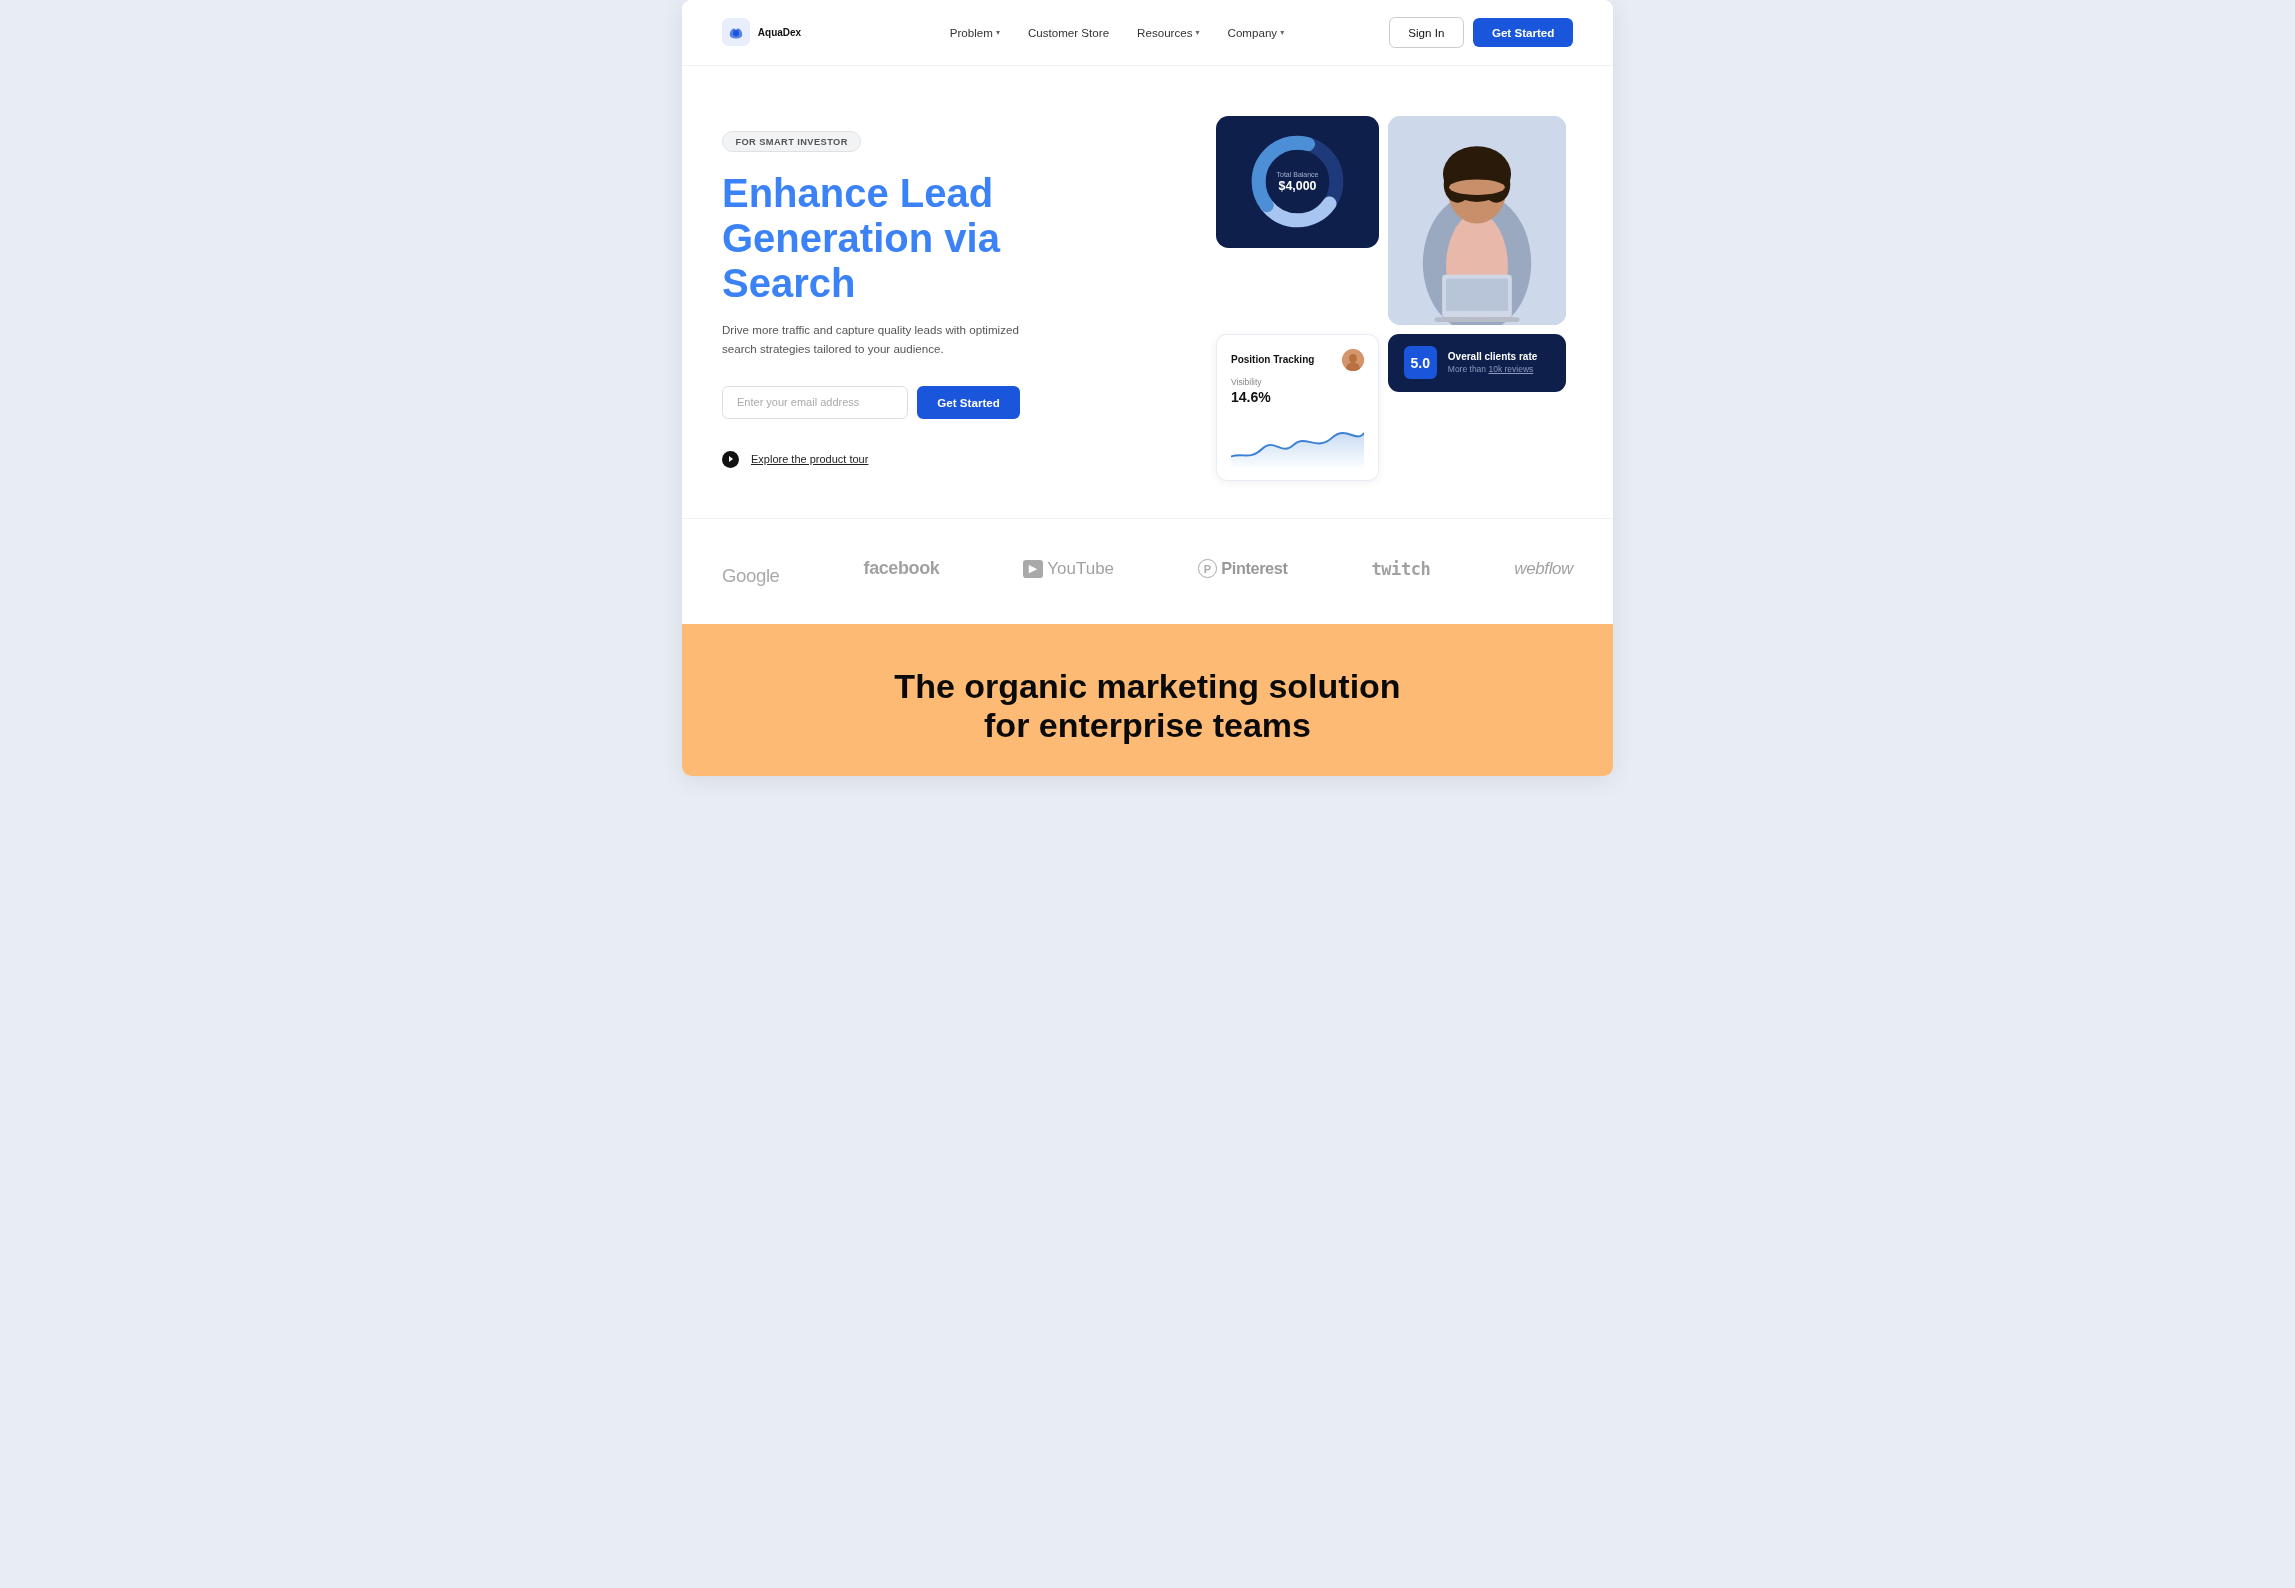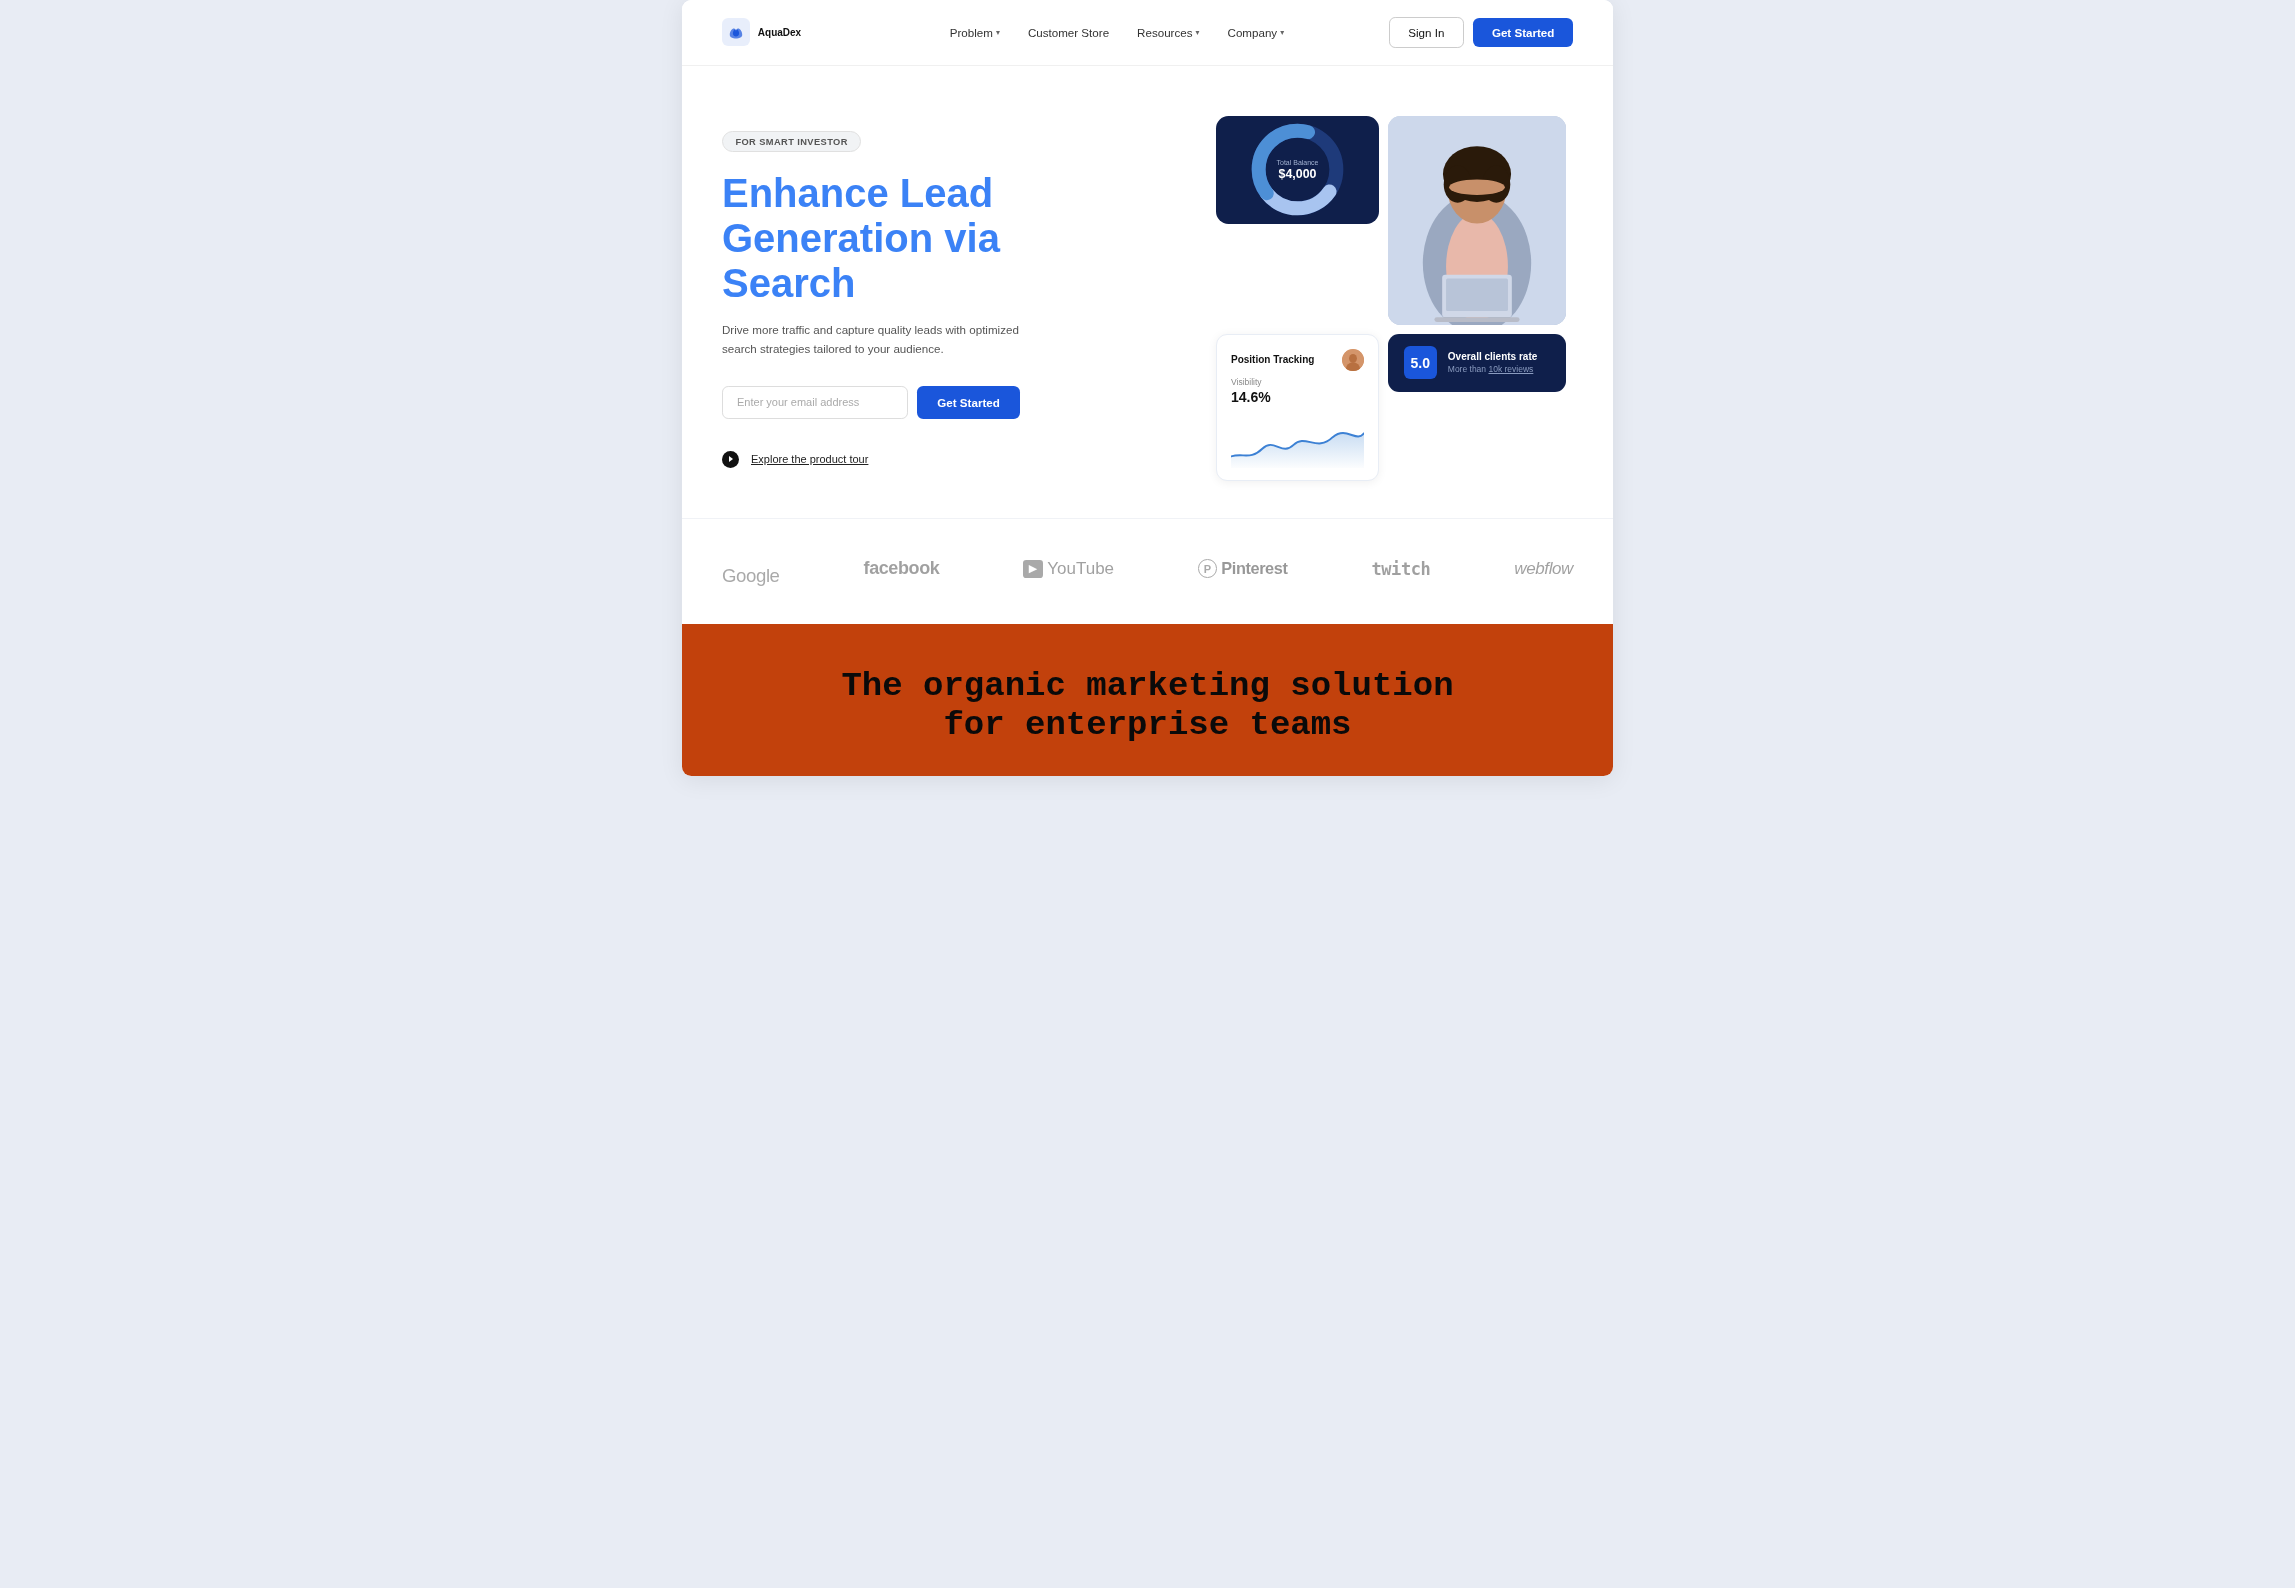"$4,000" .balance-card { height: 108px -> 132px }
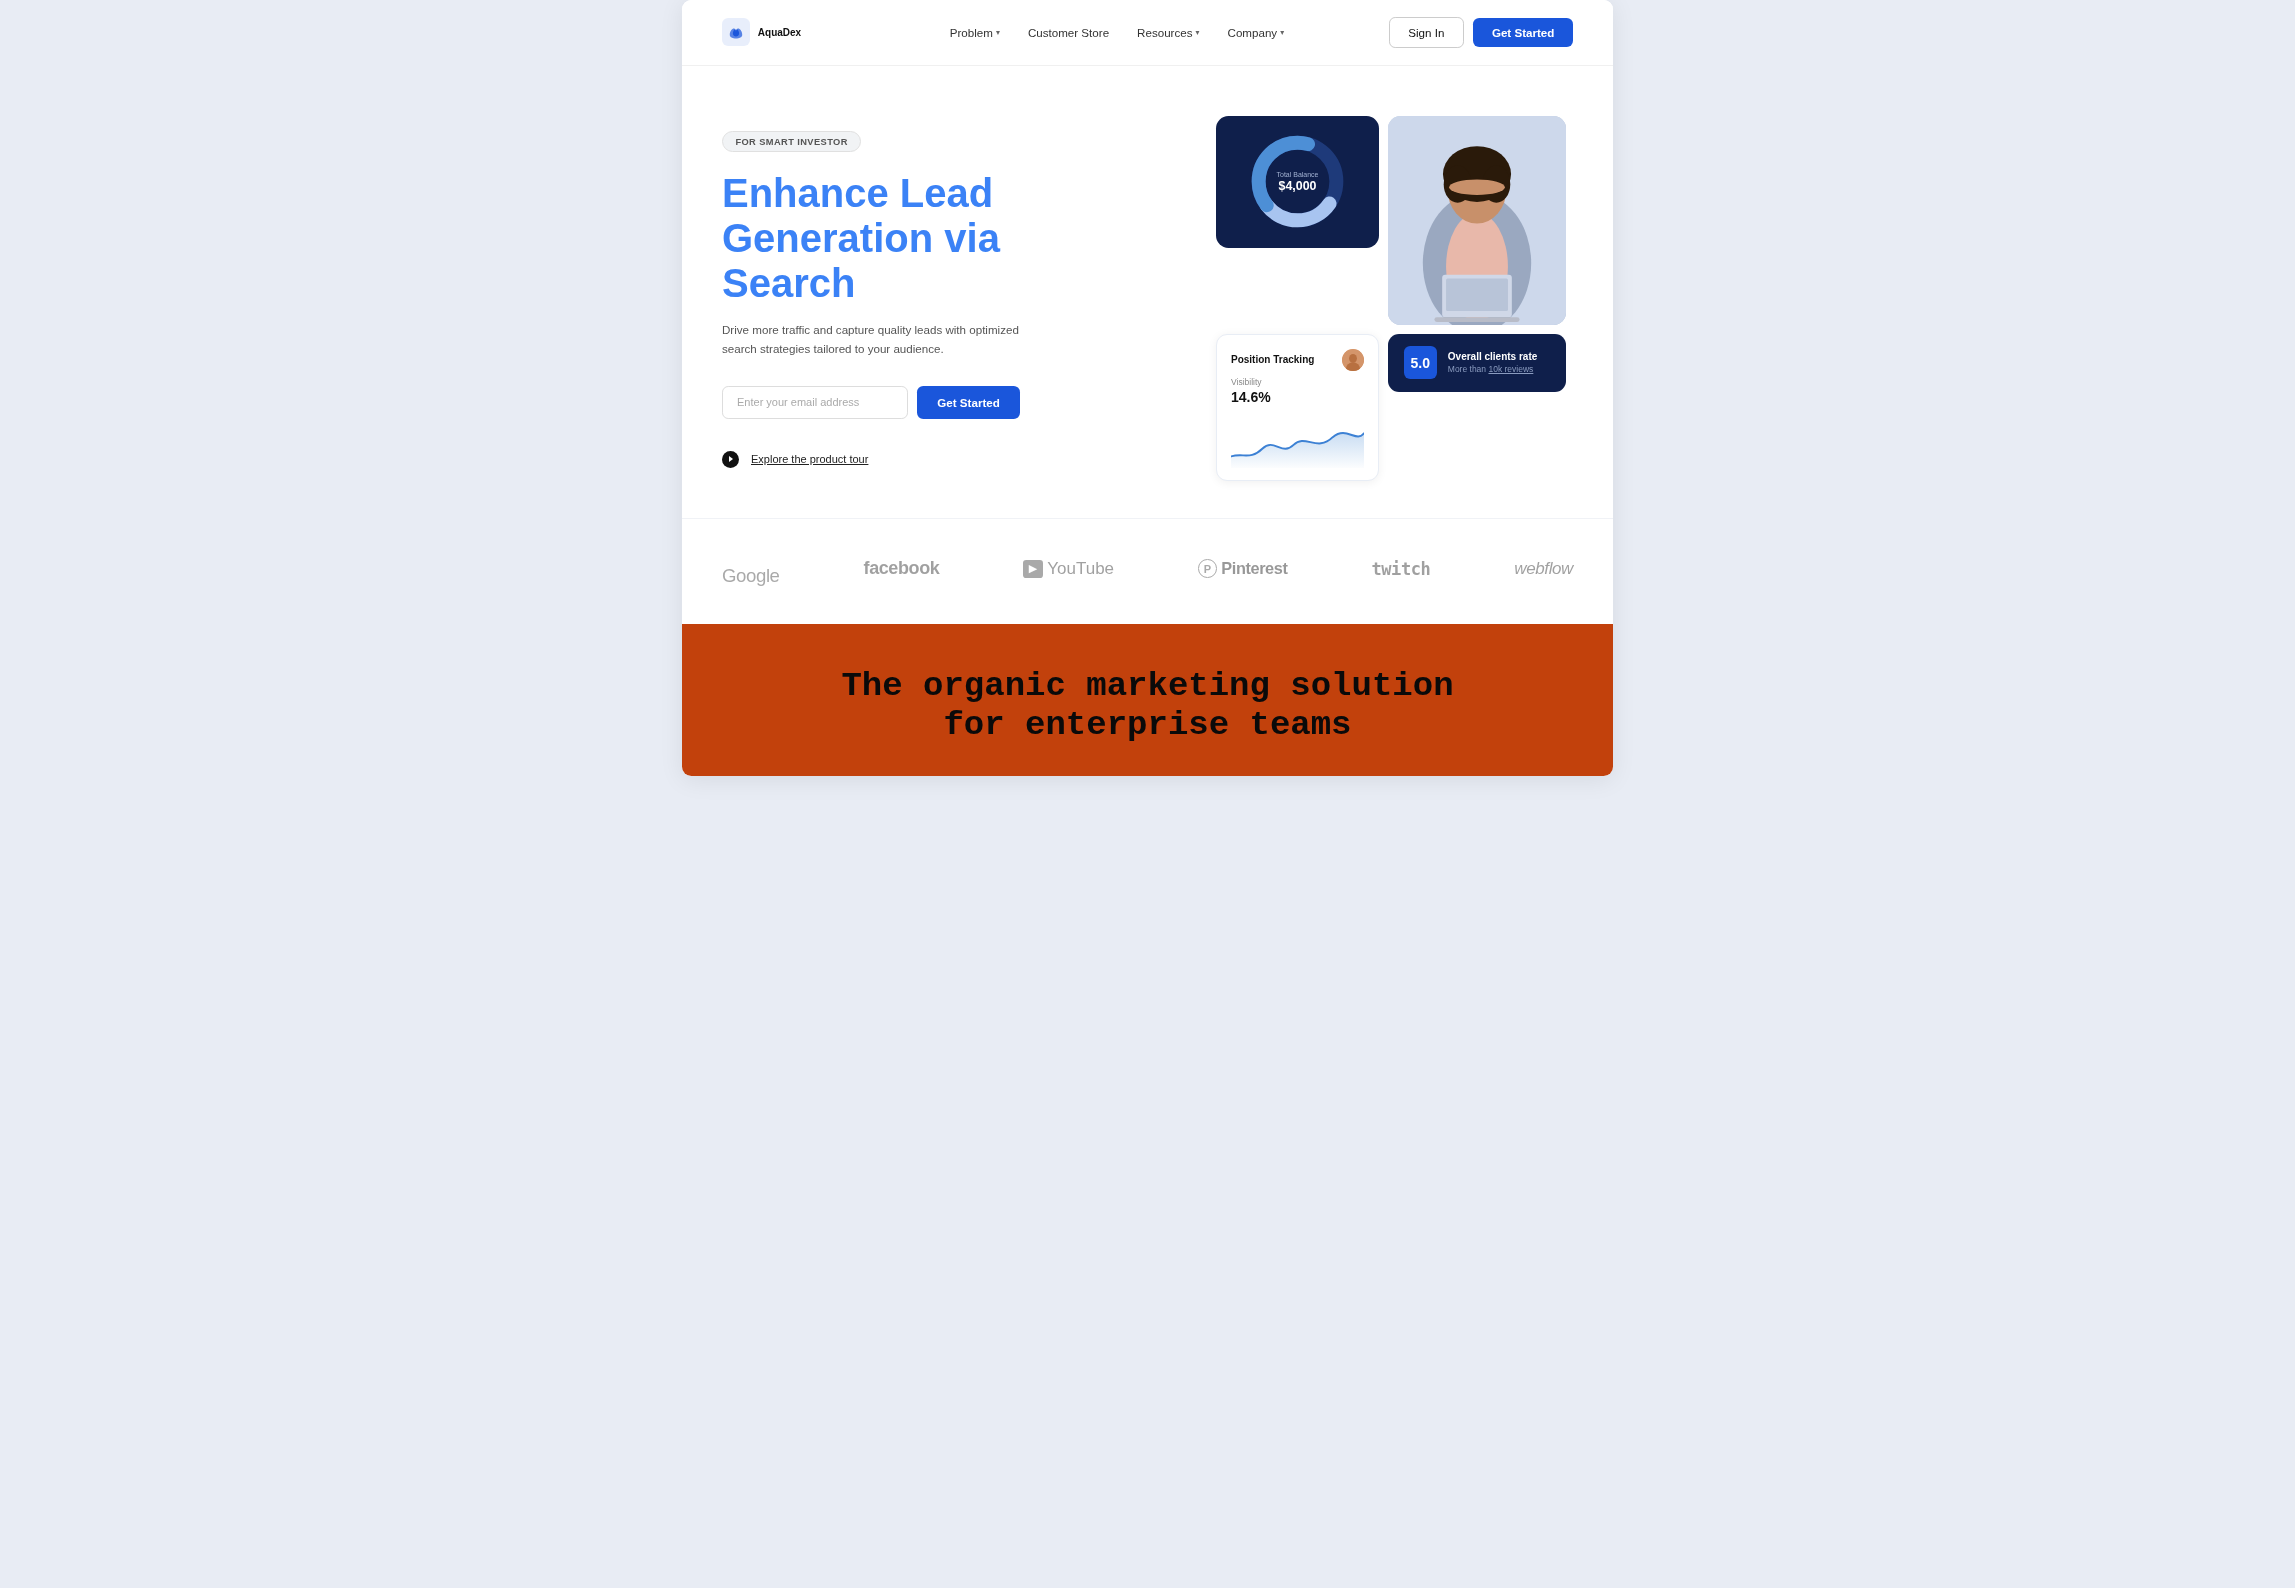"The organic marketing solution" .bottom-section { background: #c2410c -> #fdba74; font-family: Liberation Mono, monospace -> none }
